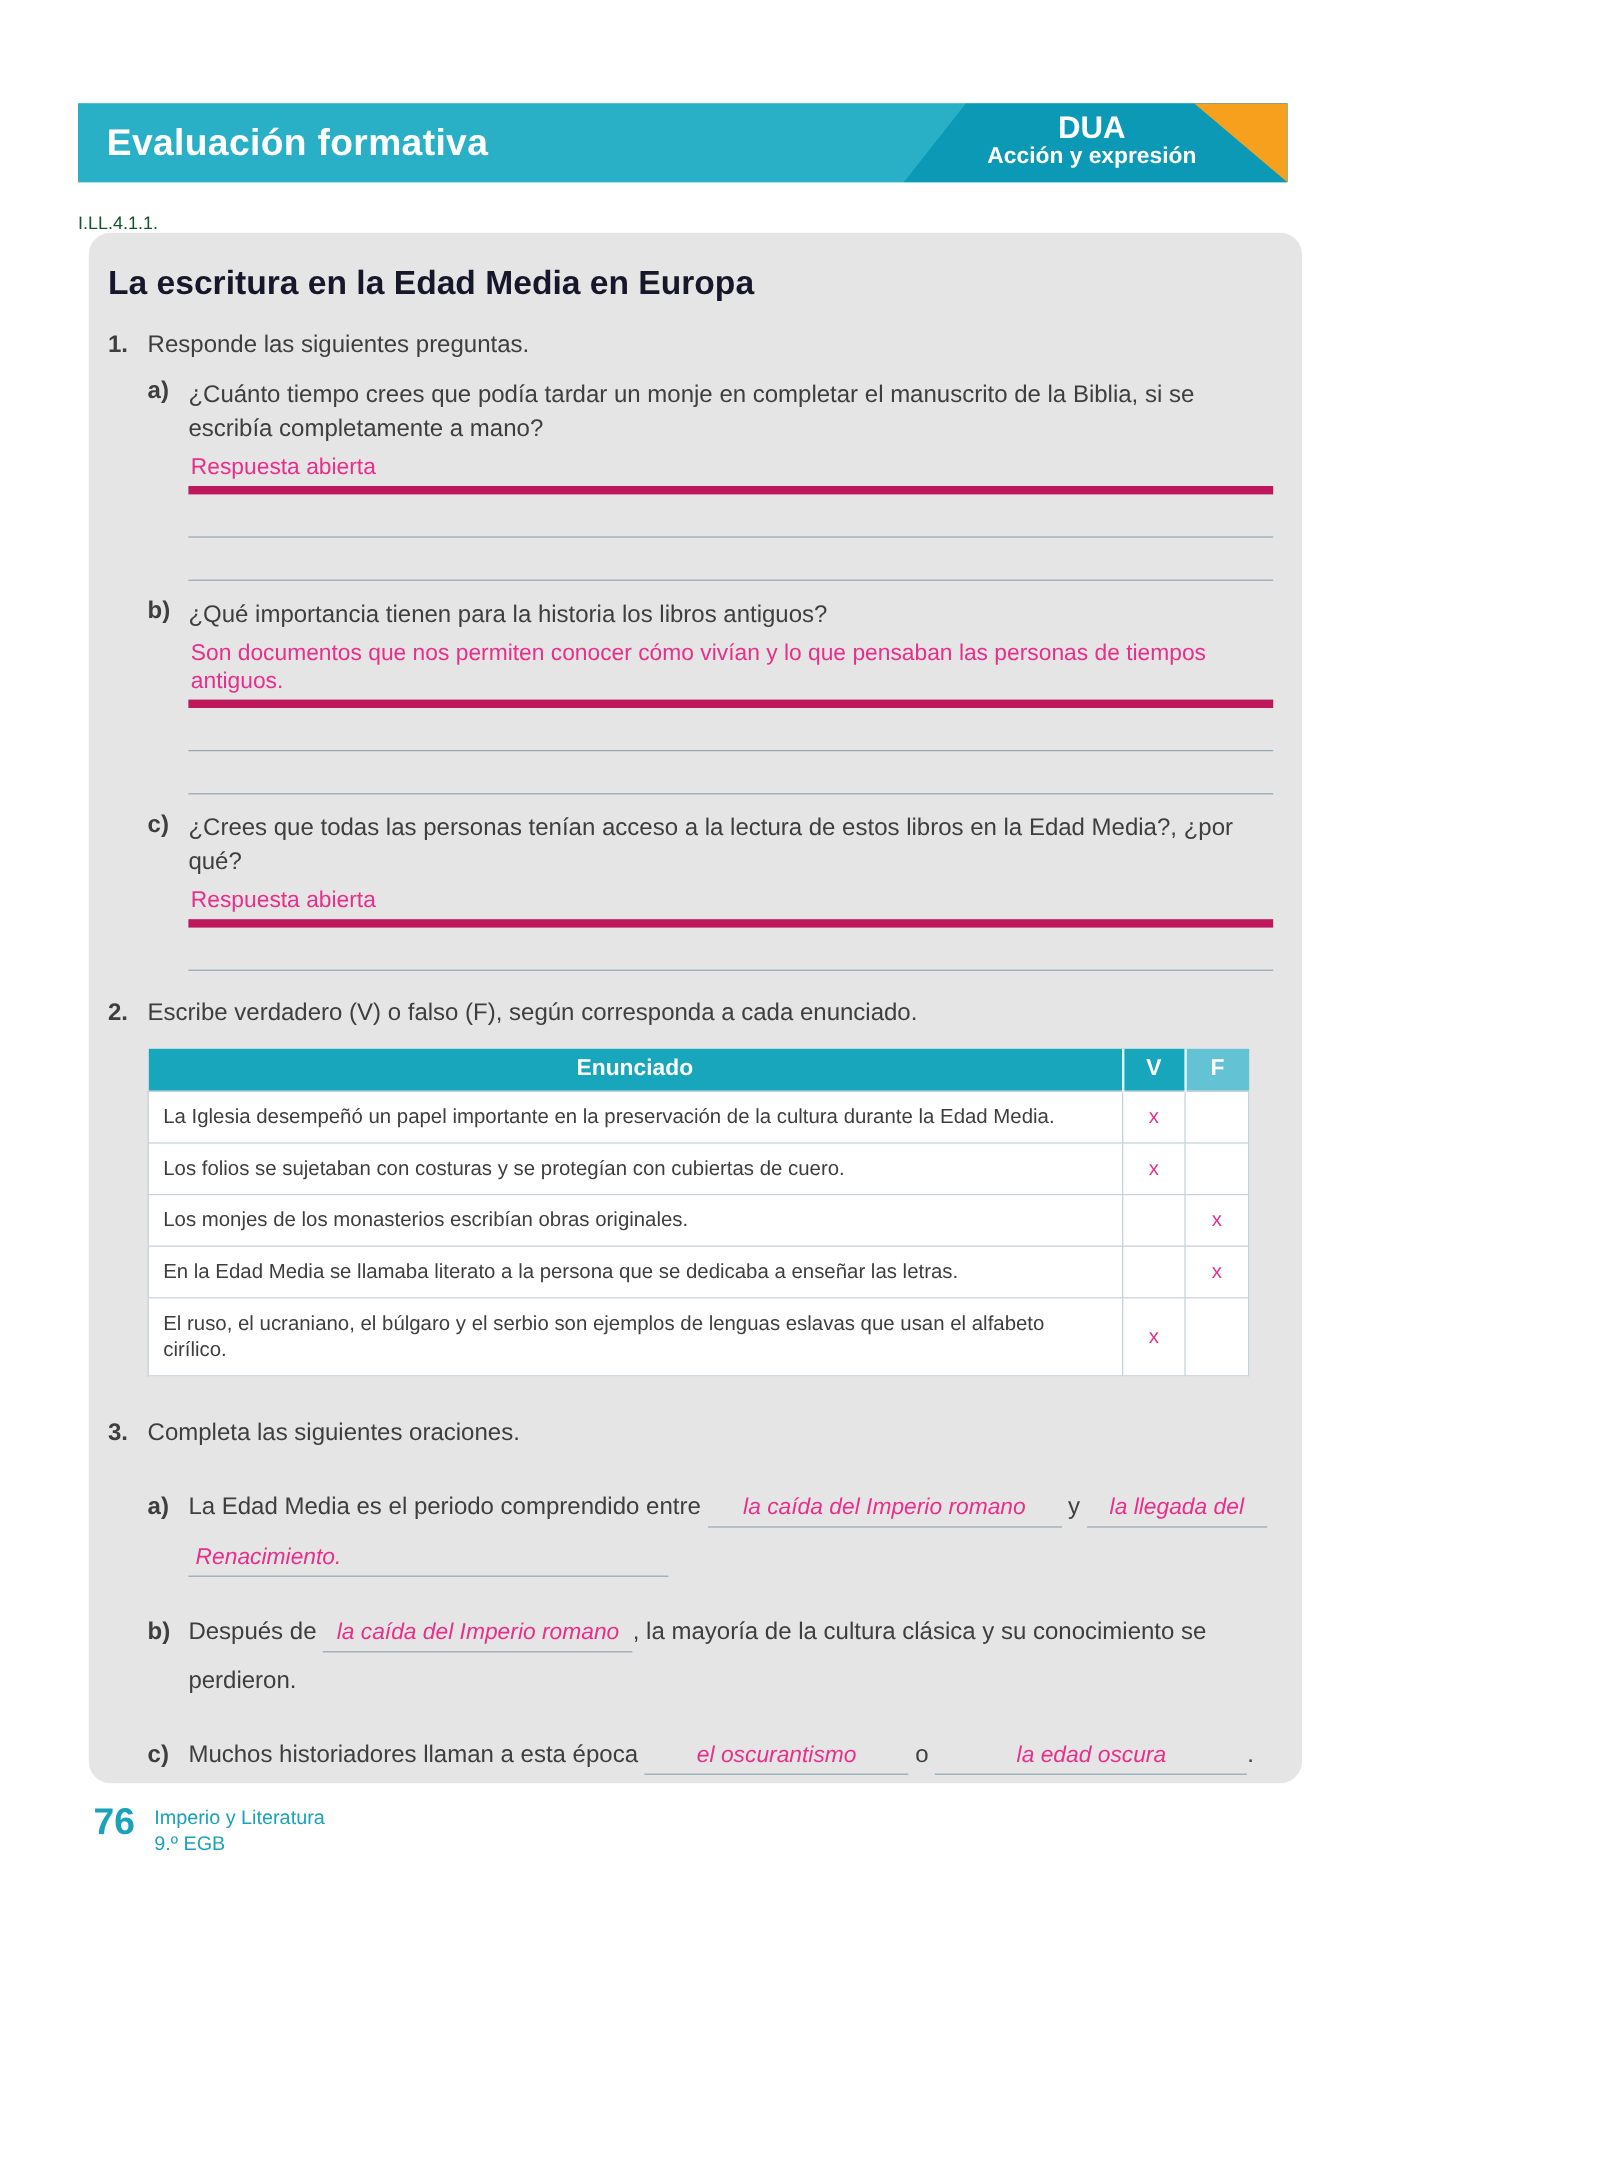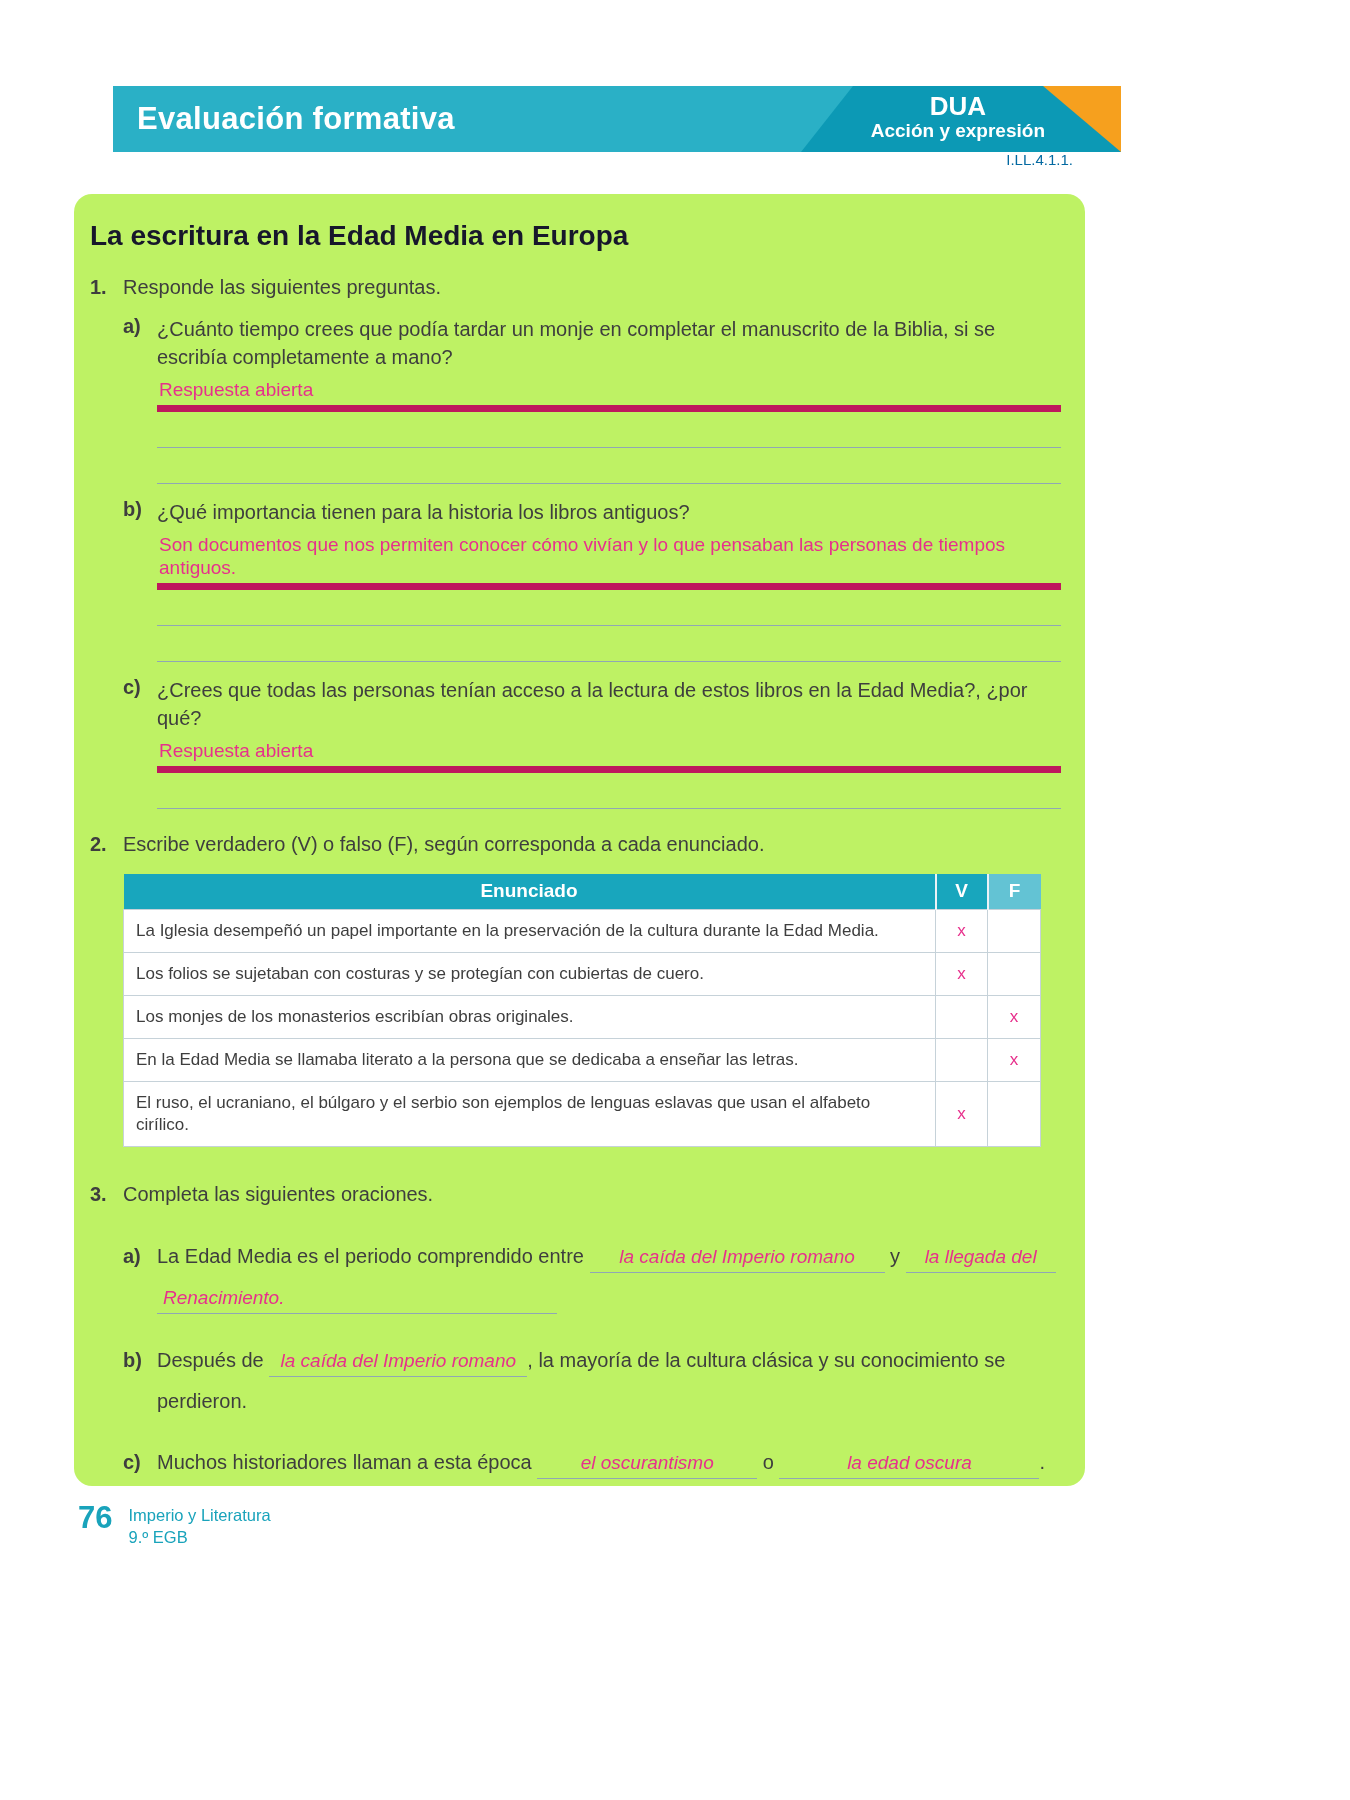"Evaluación formativa" .top-bar { margin-left: 48px -> none }
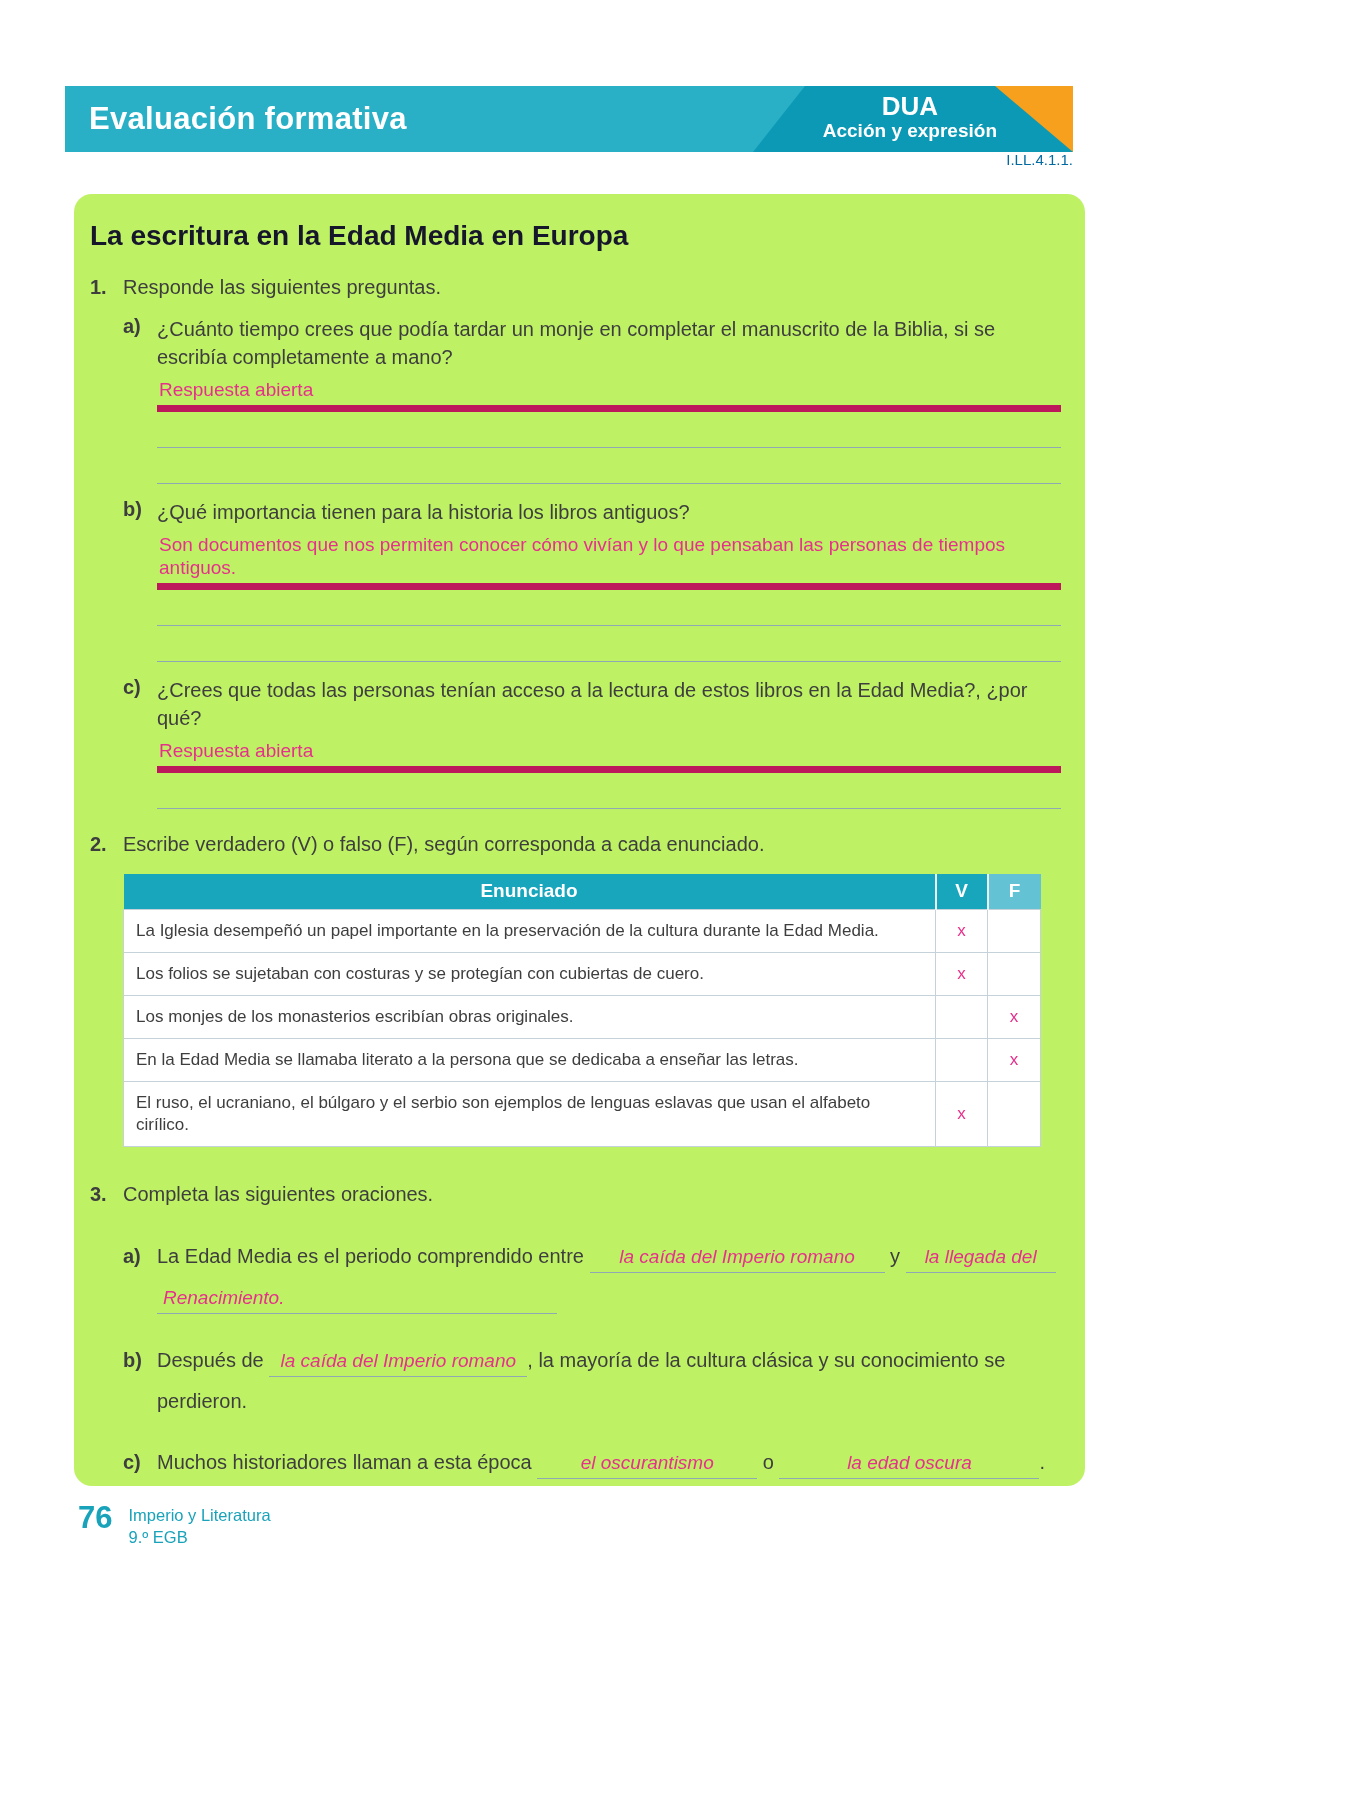"I.LL.4.1.1." .skill-code { color: #0369a1 -> #14532d; text-align: right -> left; top: 151px -> 178px }
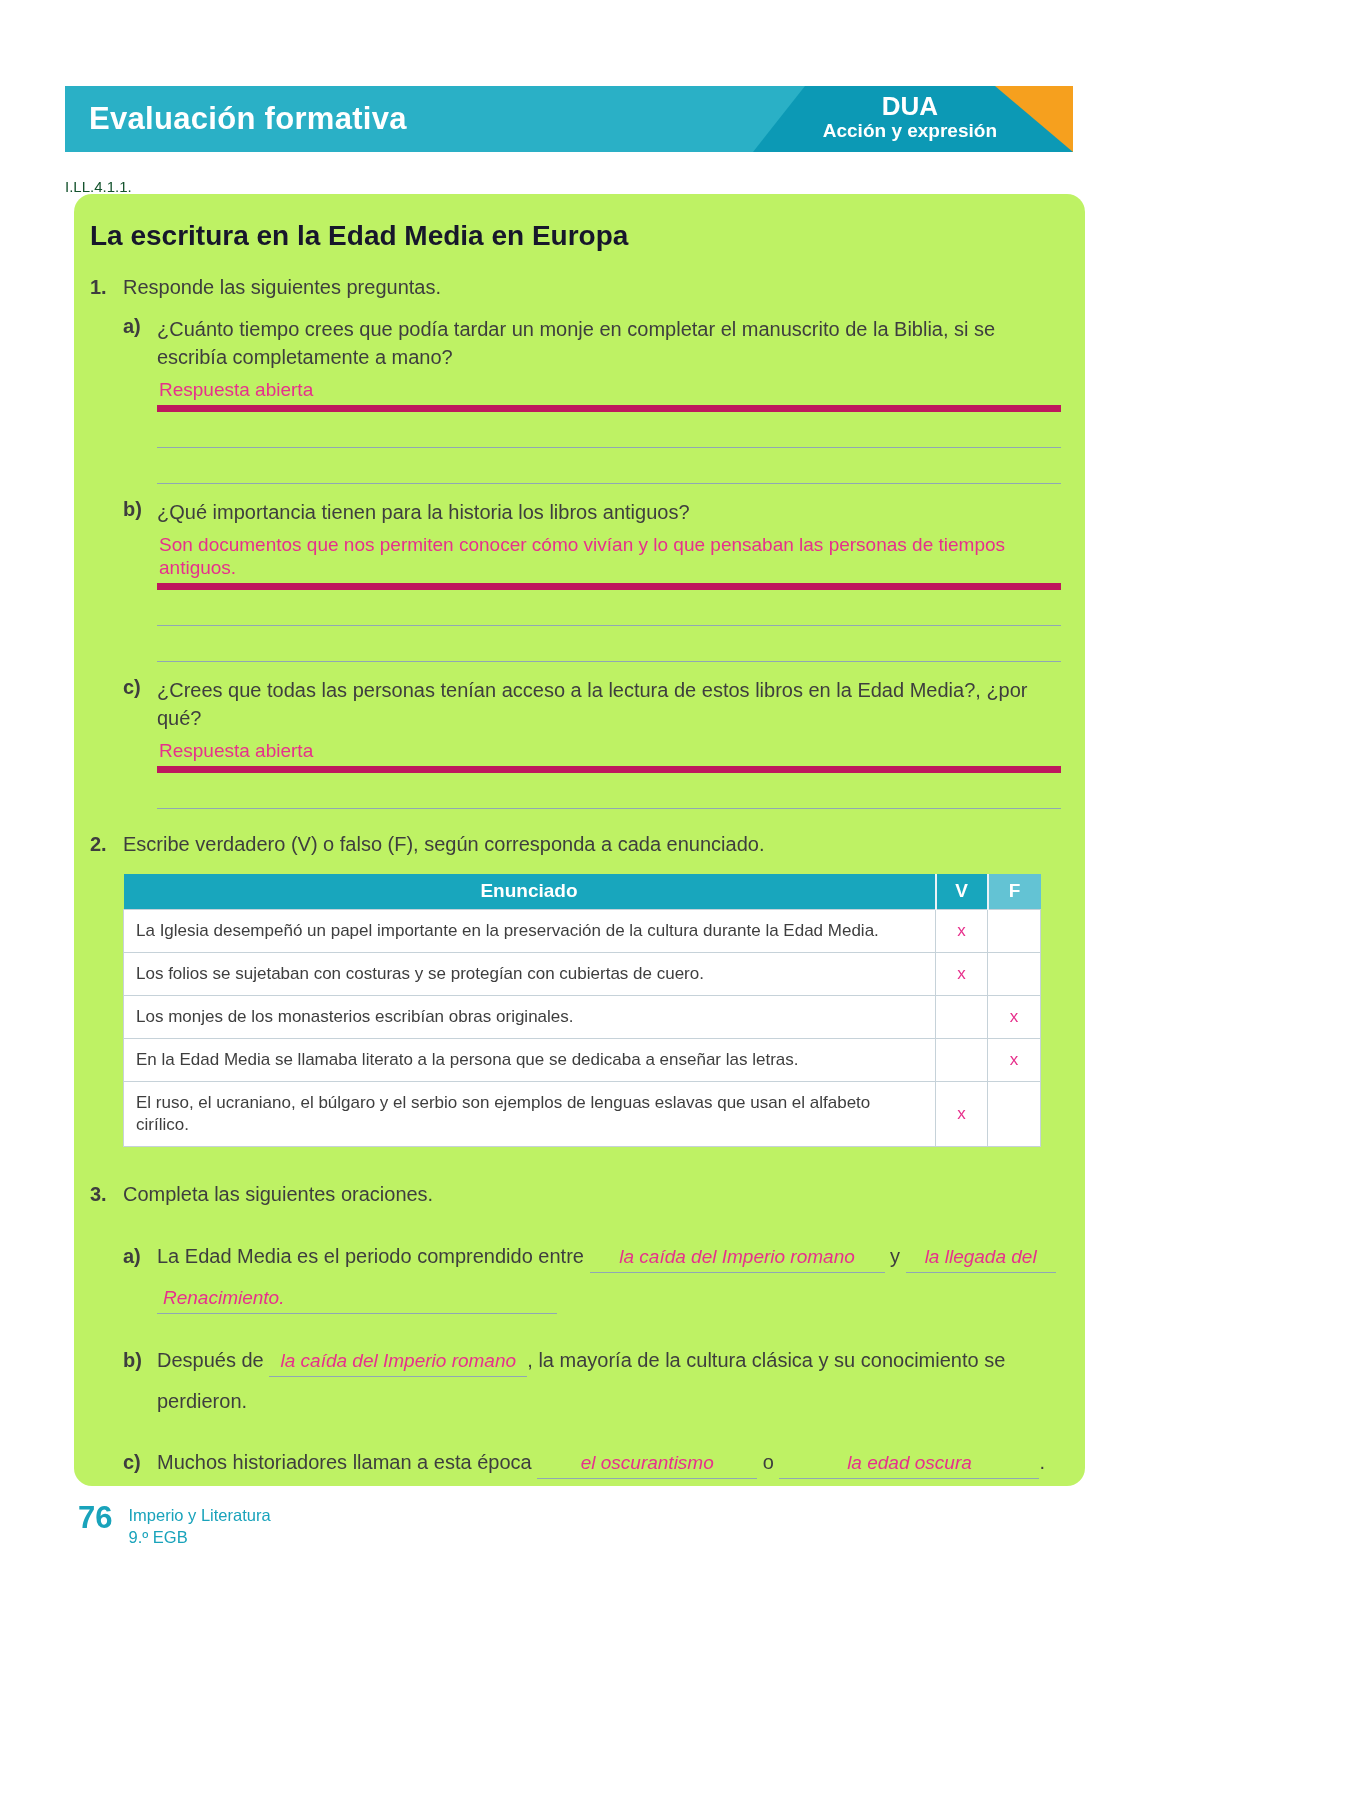"La escritura en la Edad" .card { background: #bef264 -> #e5e5e5 }
